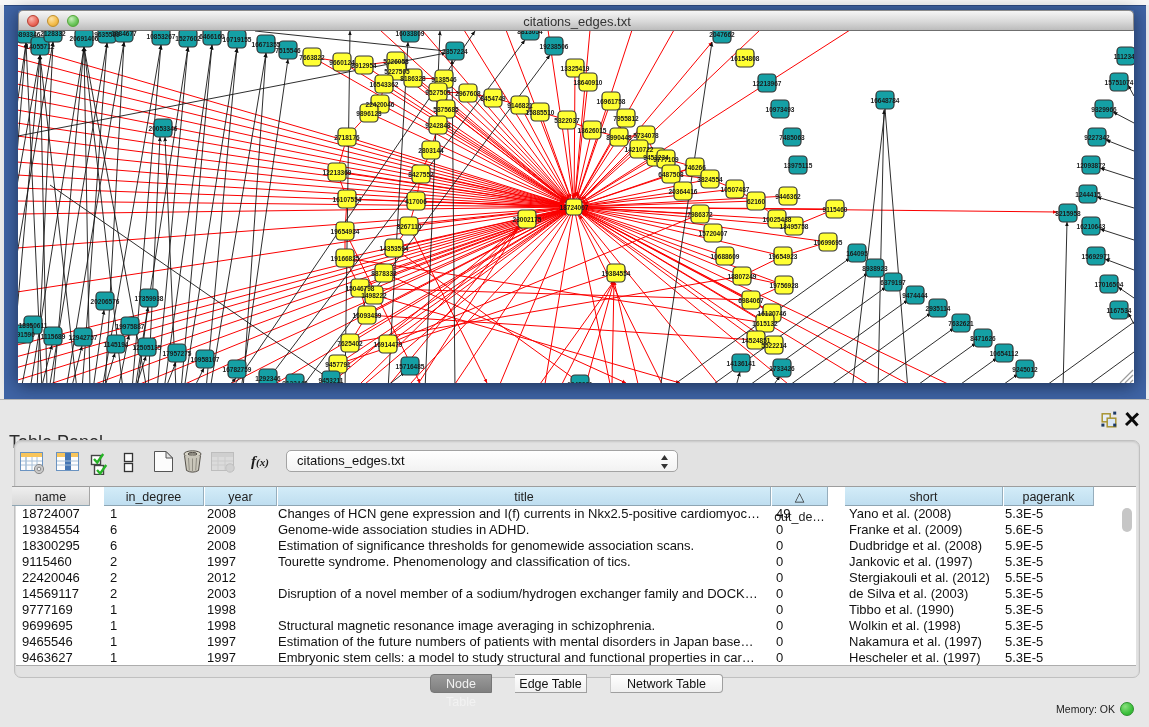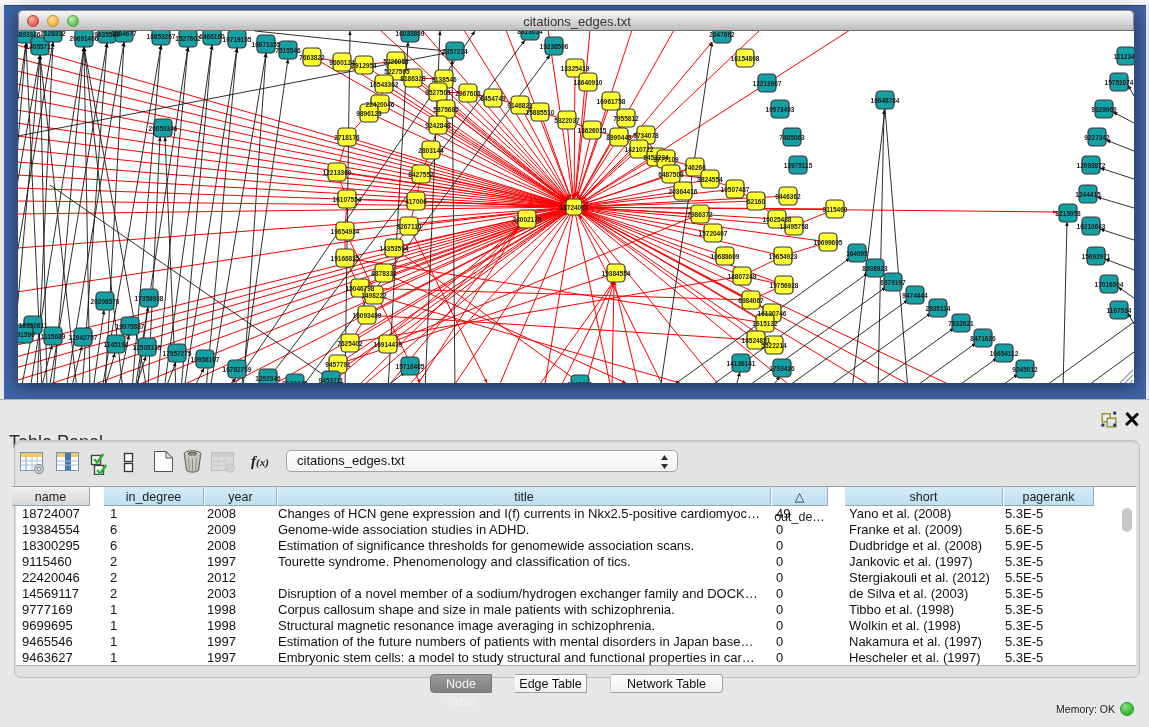"Corpus callosum shape and size" span { html: <span>Corpus callosum shape and size in male patients with schizophrenia.</span> -> none }
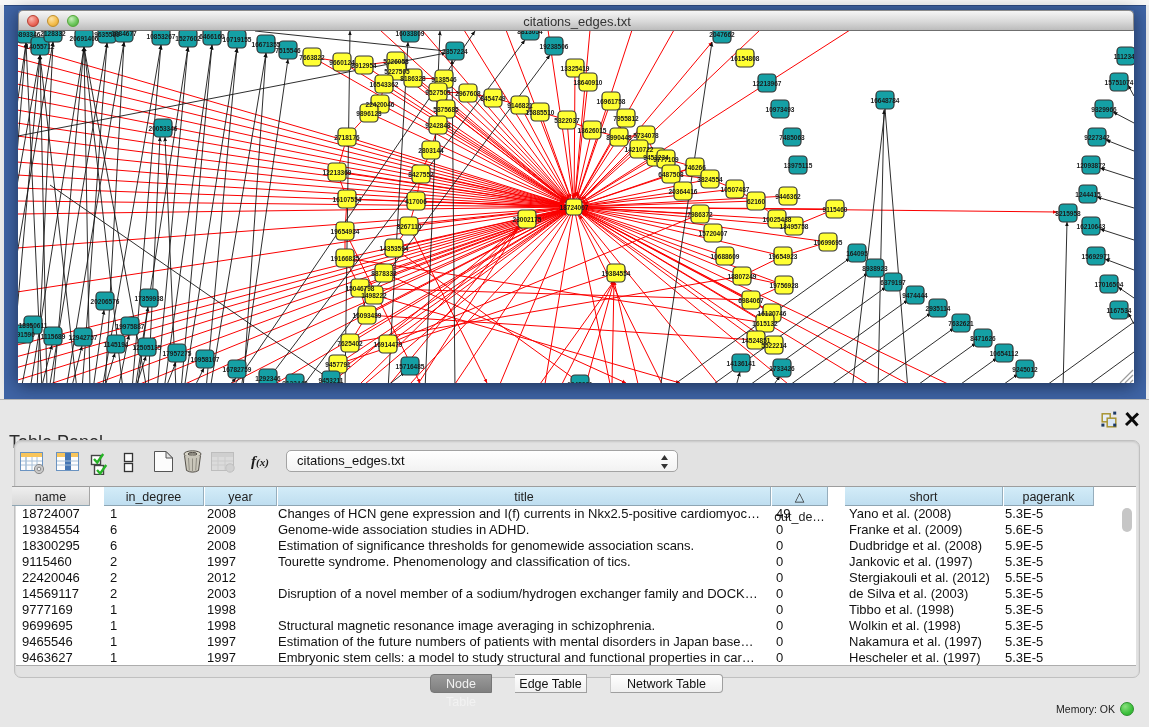"Tibbo et al. (1998)" span { text: 1998 -> 1990 }
